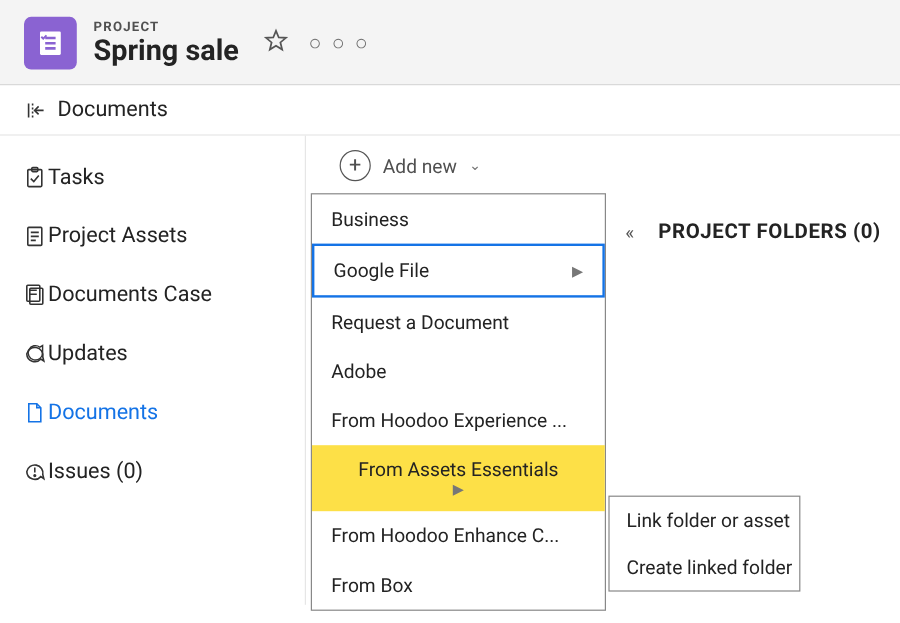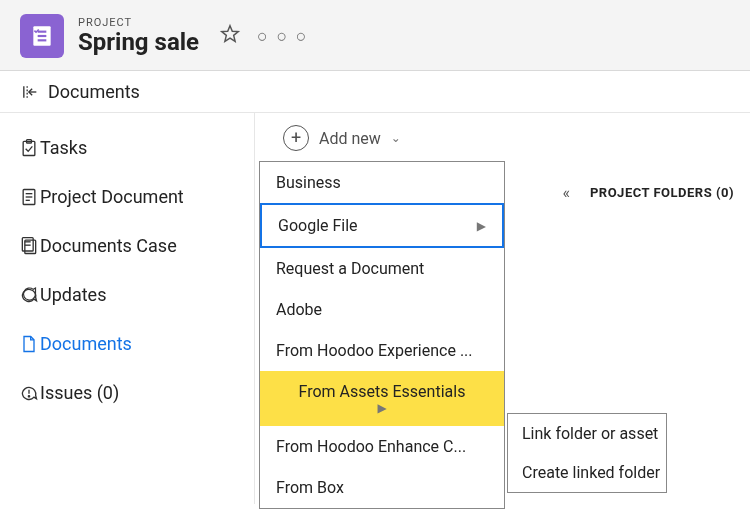"PROJECT" .proj-label { font-weight: 400 -> 700 }
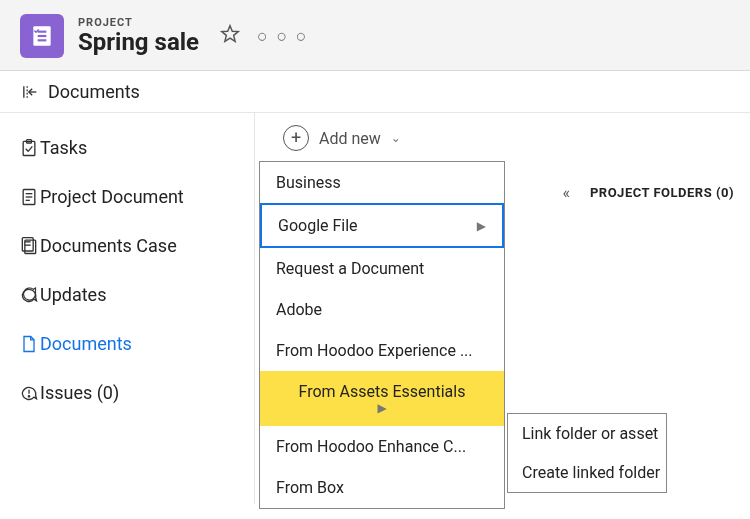"Project Document" span { text: Document -> Assets }
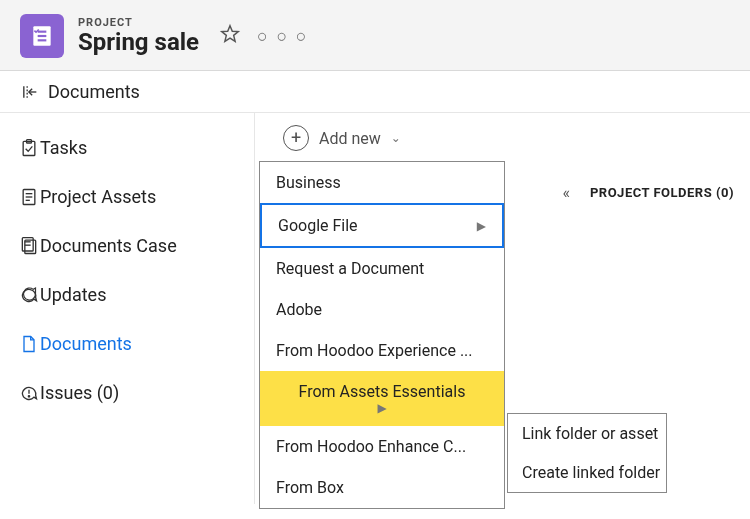"PROJECT FOLDERS (0)" .folders-label { font-size: 13px -> 17px }
